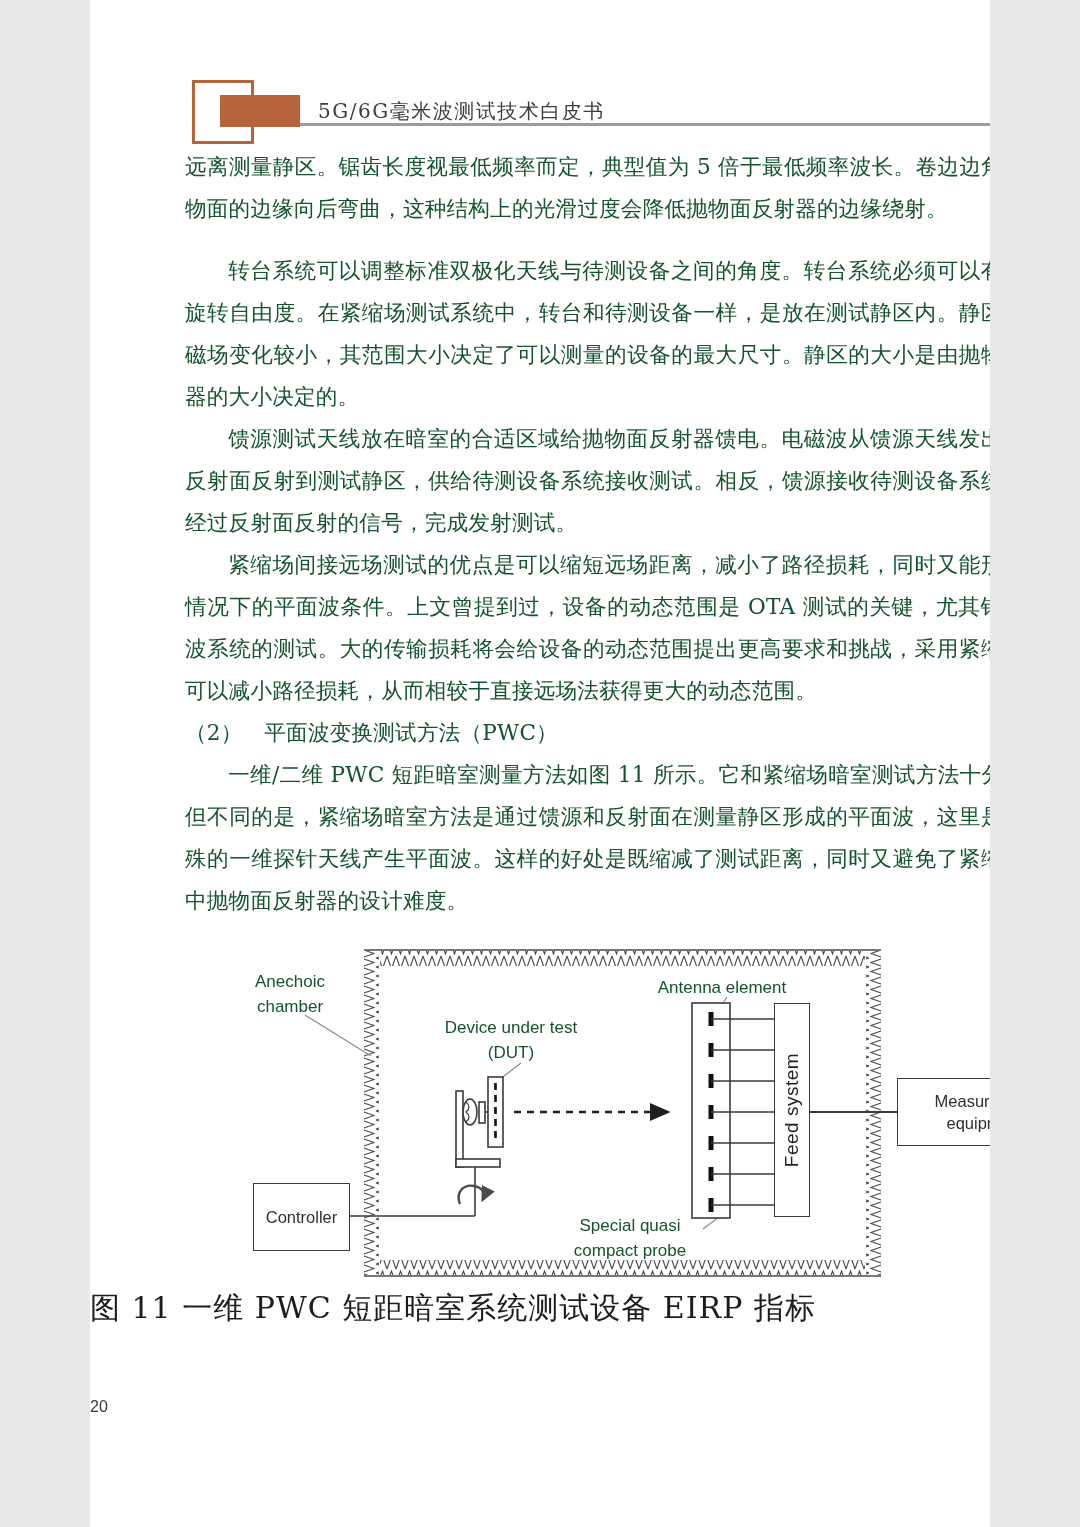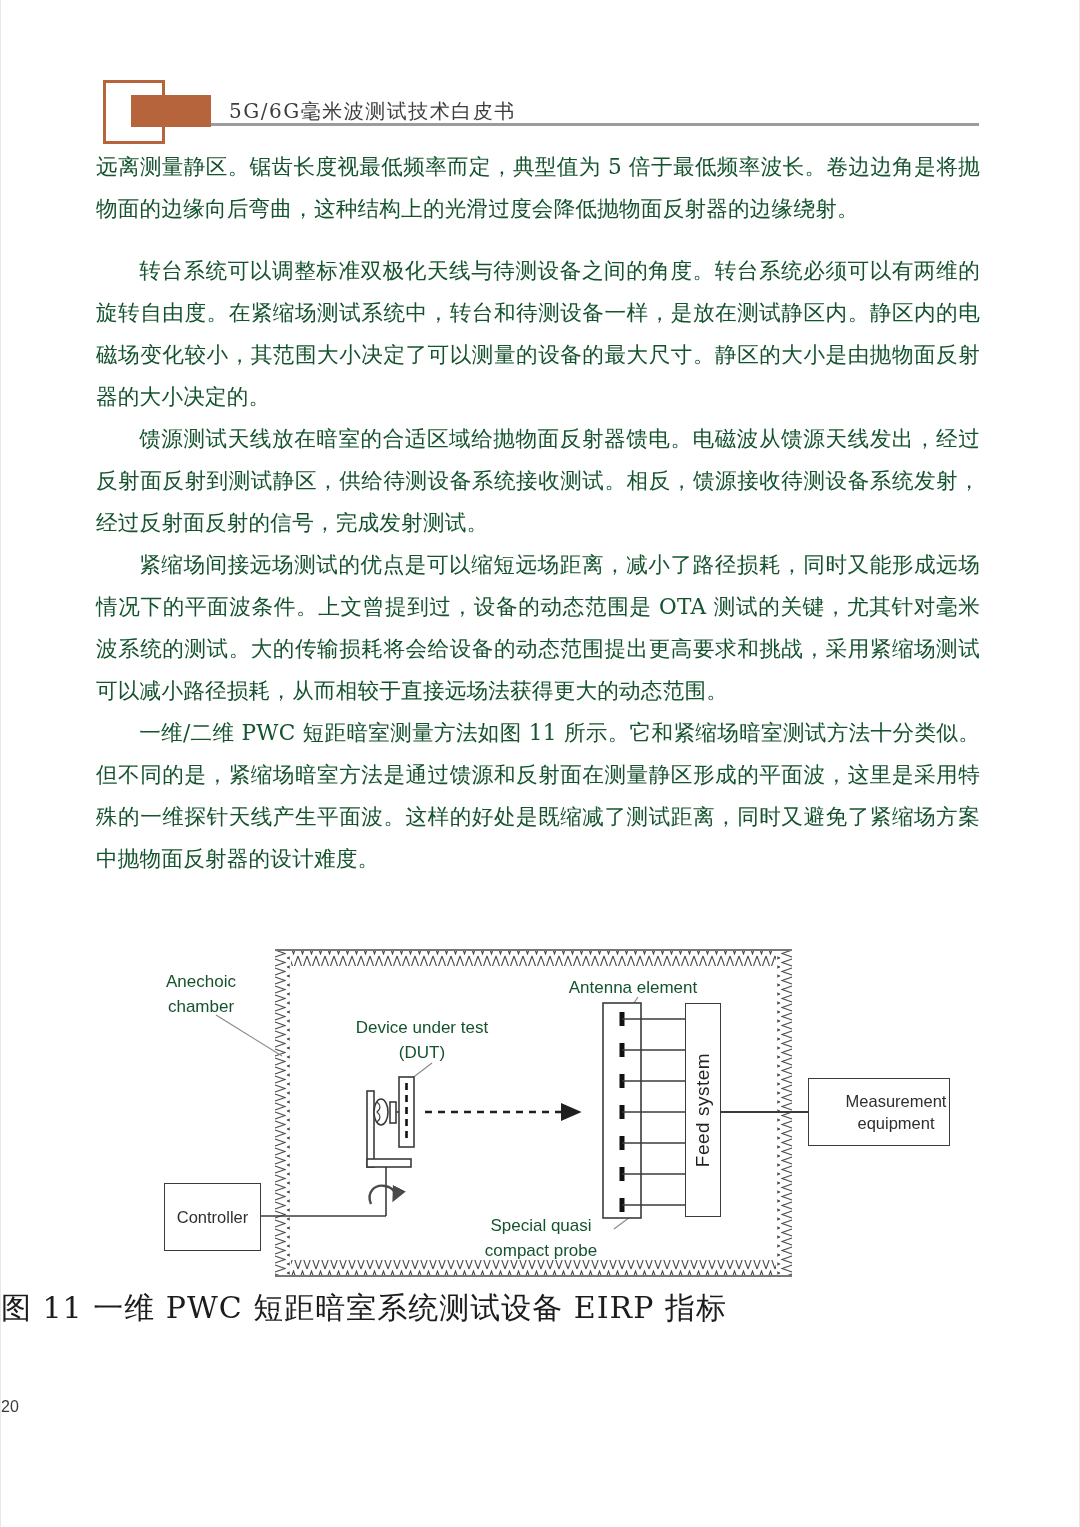"5G/6G毫米波测试技术白皮书" .page { width: 1078px -> 900px }
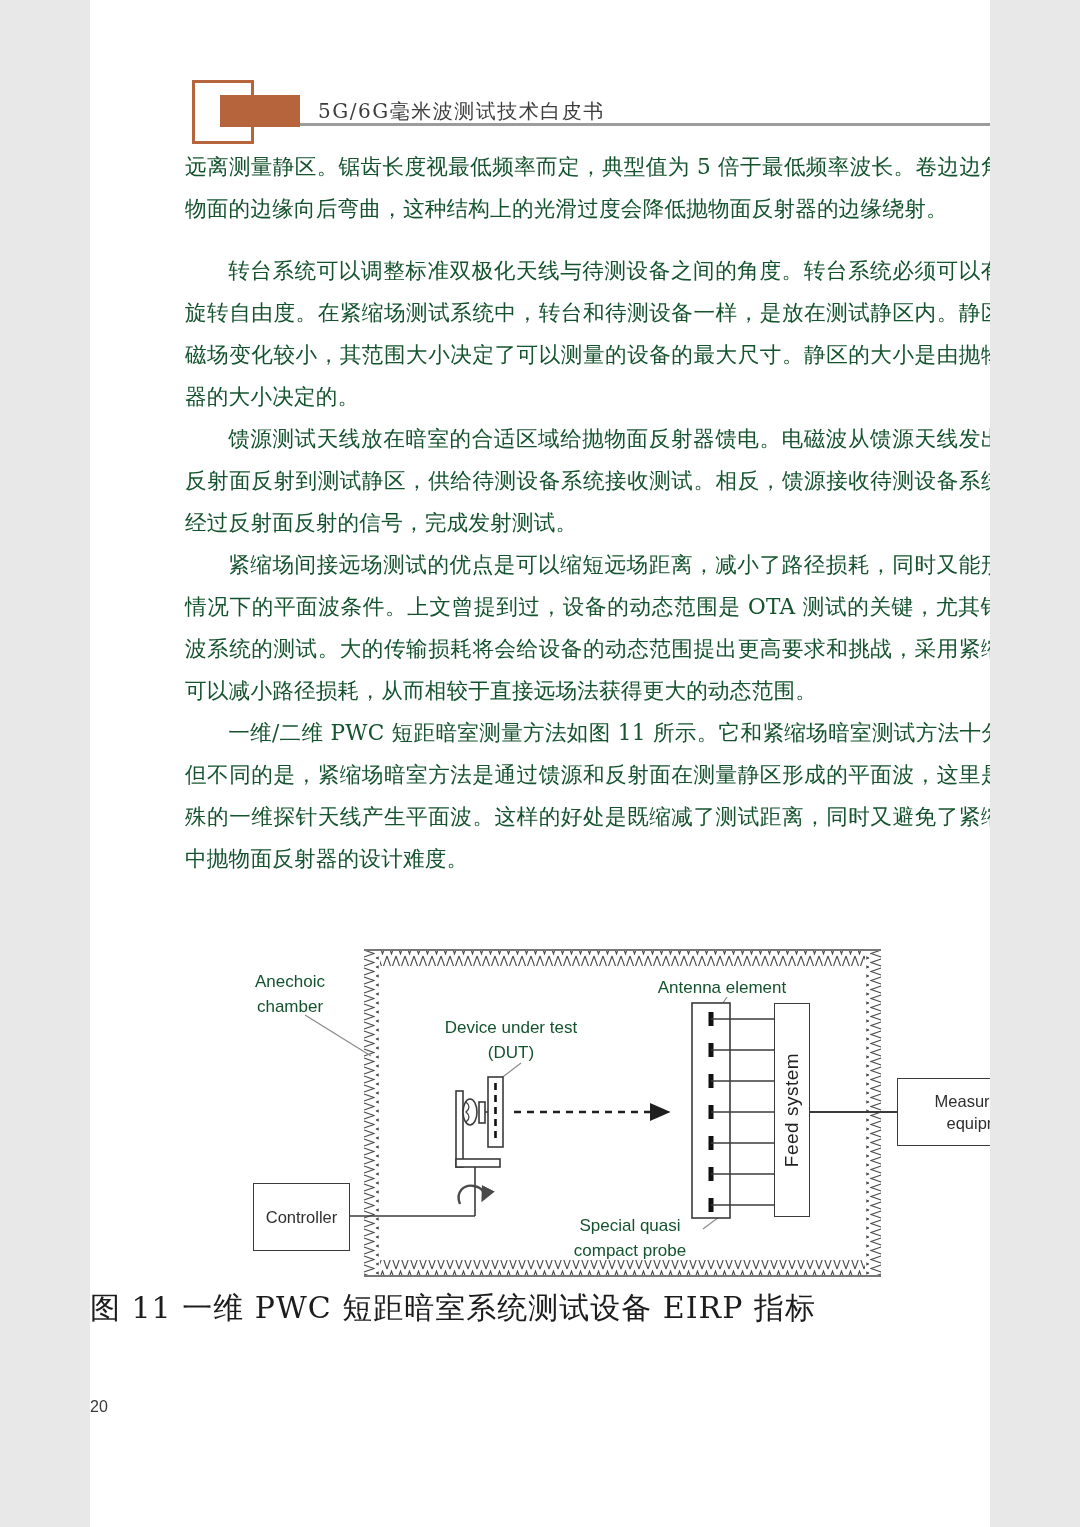"（2） 平面波变换测试方法（PWC）" p.heading { html: none -> <p>（2） 平面波变换测试方法（PWC）</p> }
